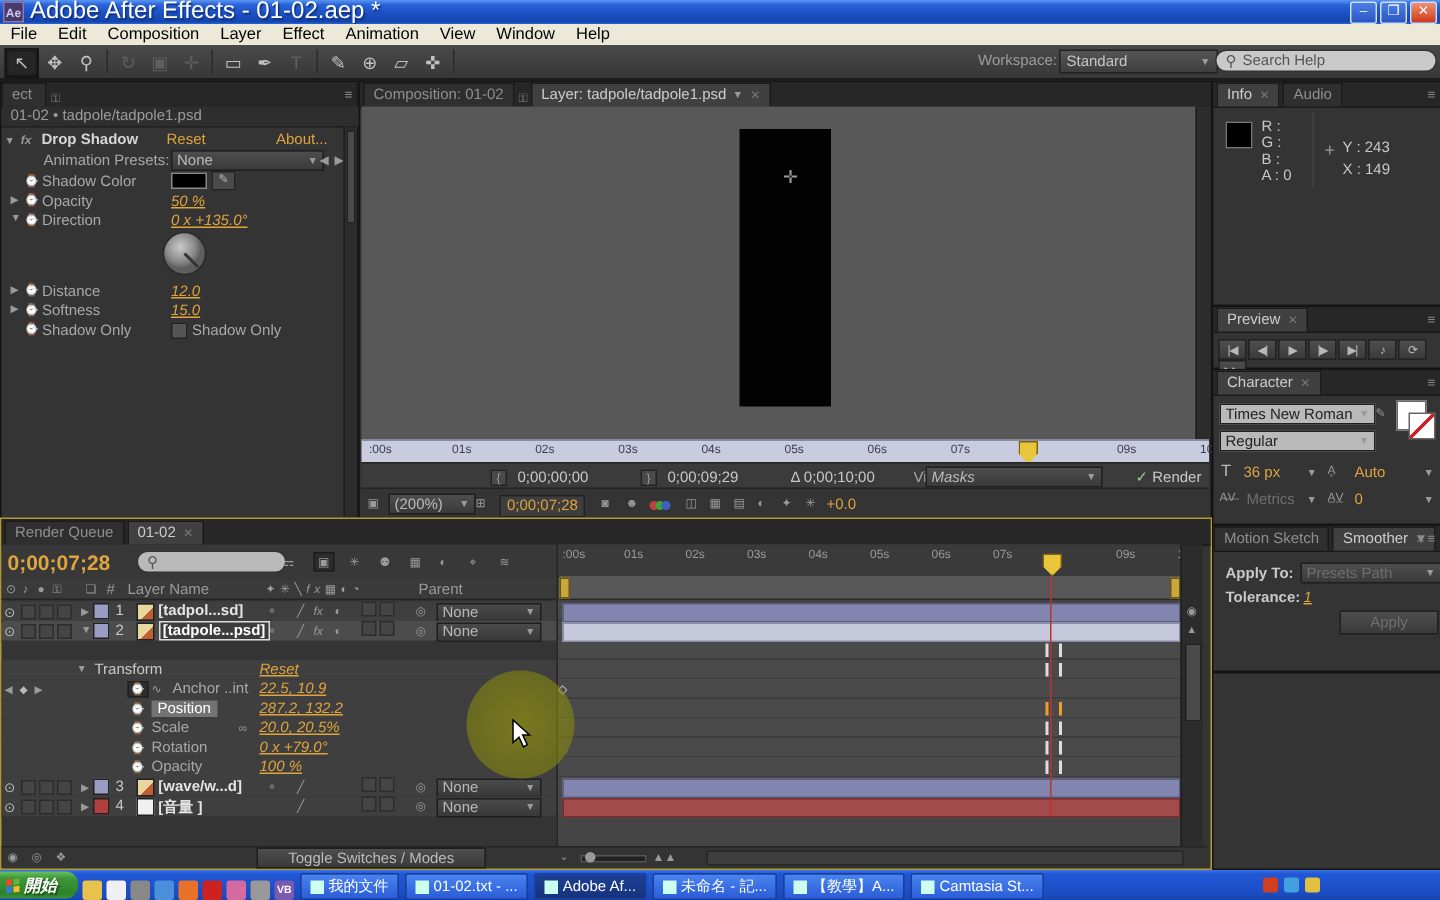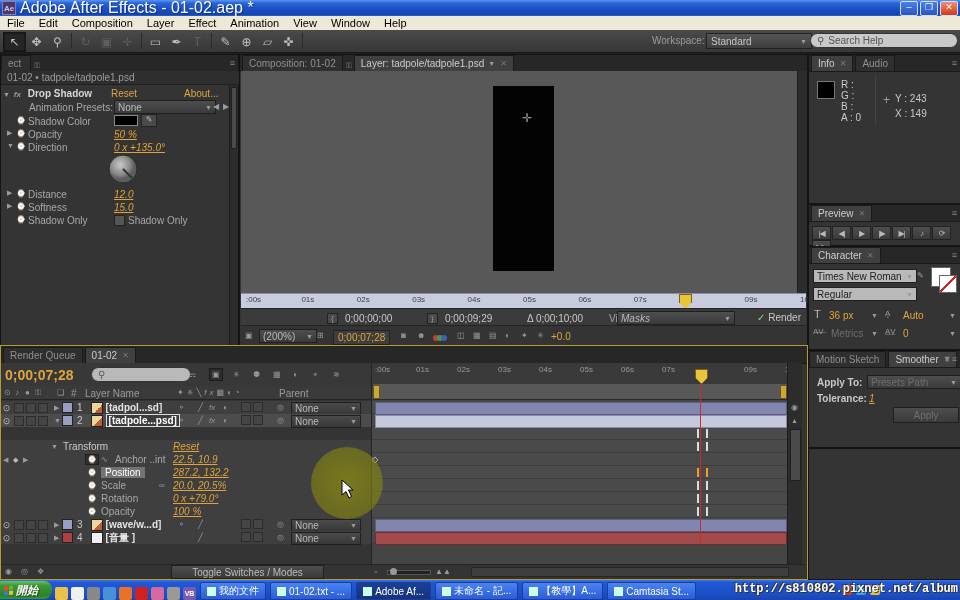"http://s810802.pixnet.net/album" span { html: <span>http://s810802.pixnet.net/album</span> -> none }
